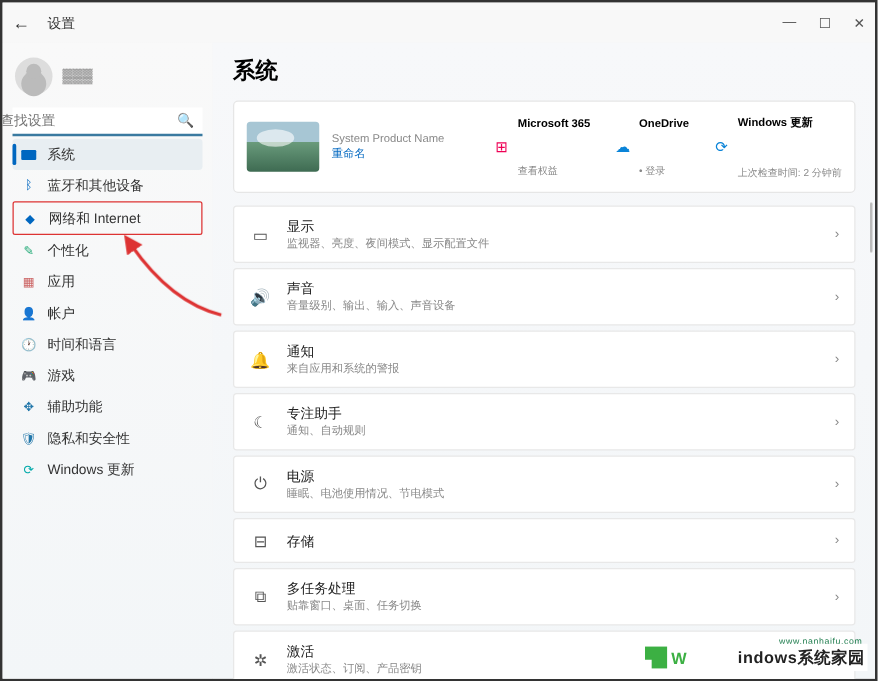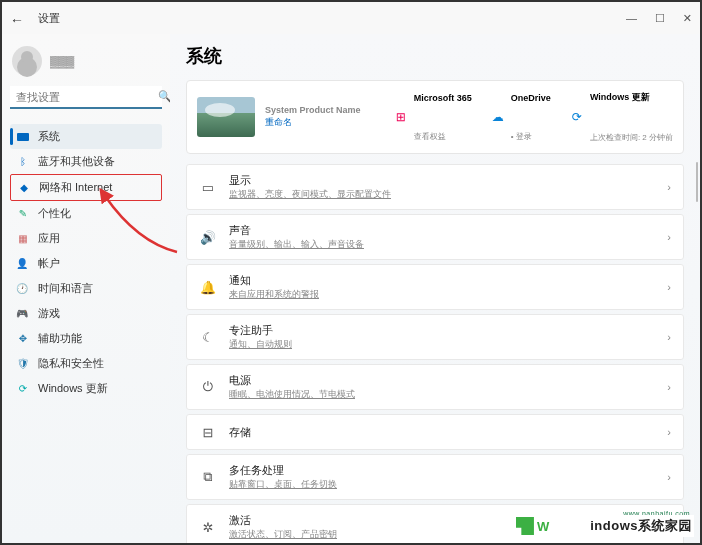"查找设置" .search { justify-content: none -> flex-end; margin-bottom: 15px -> 2px }
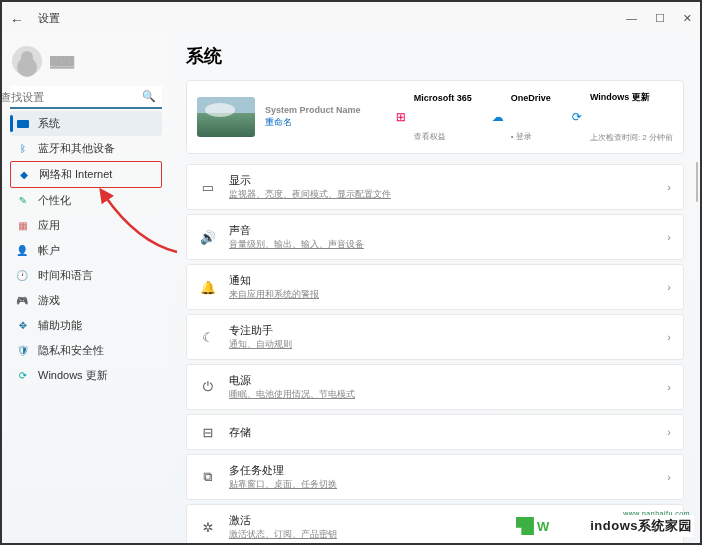"System Product Name" .device-info .p { font-weight: bold -> none }
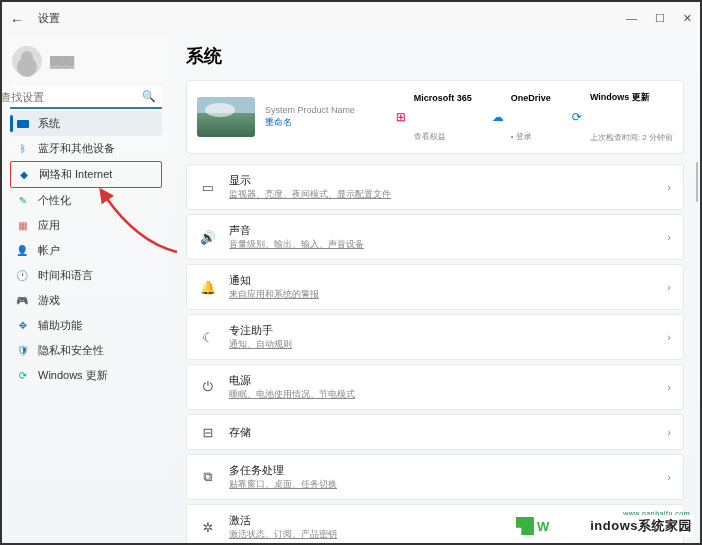"监视器、亮度、夜间模式、显示配置文件" .setting-row .d { text-decoration: underline -> none }
